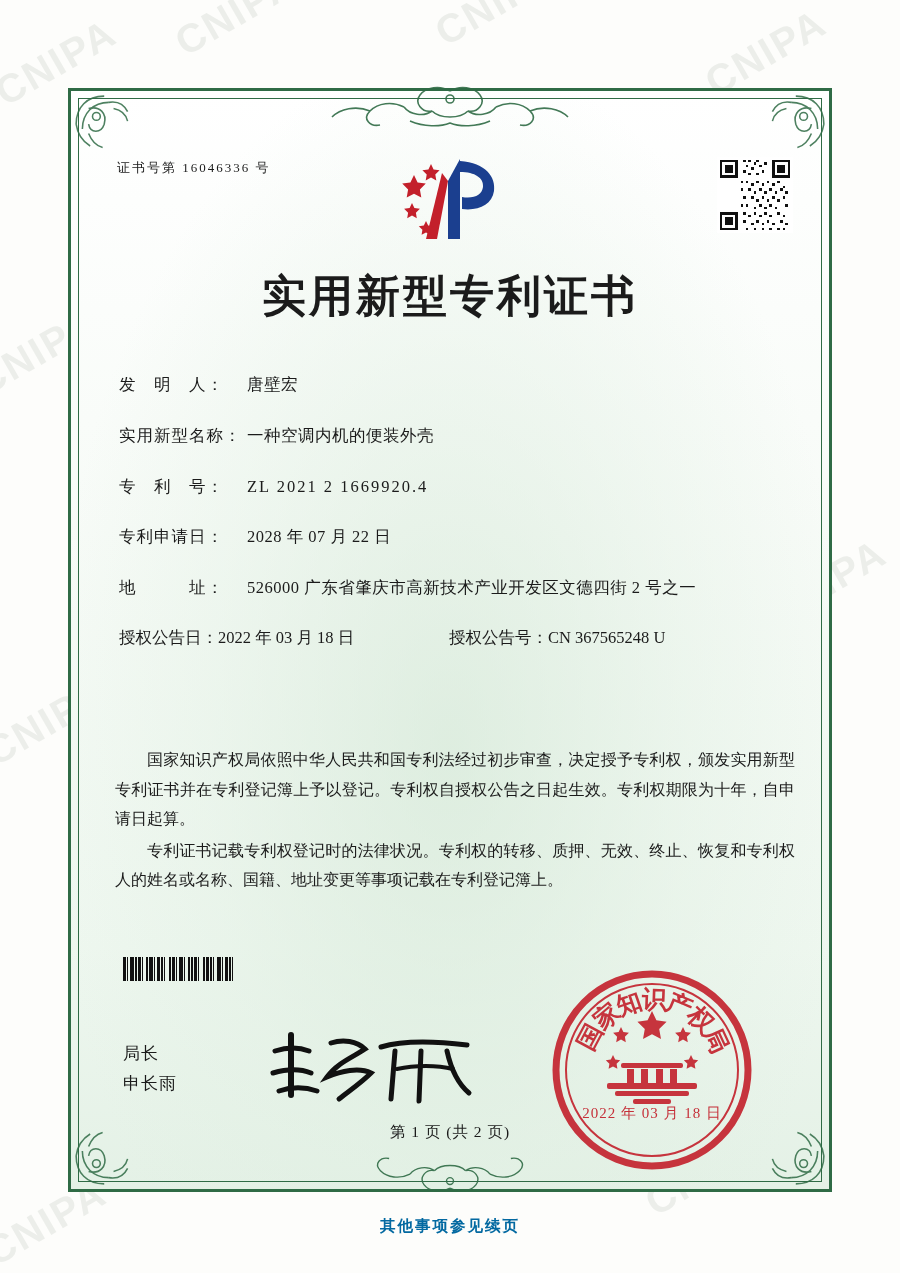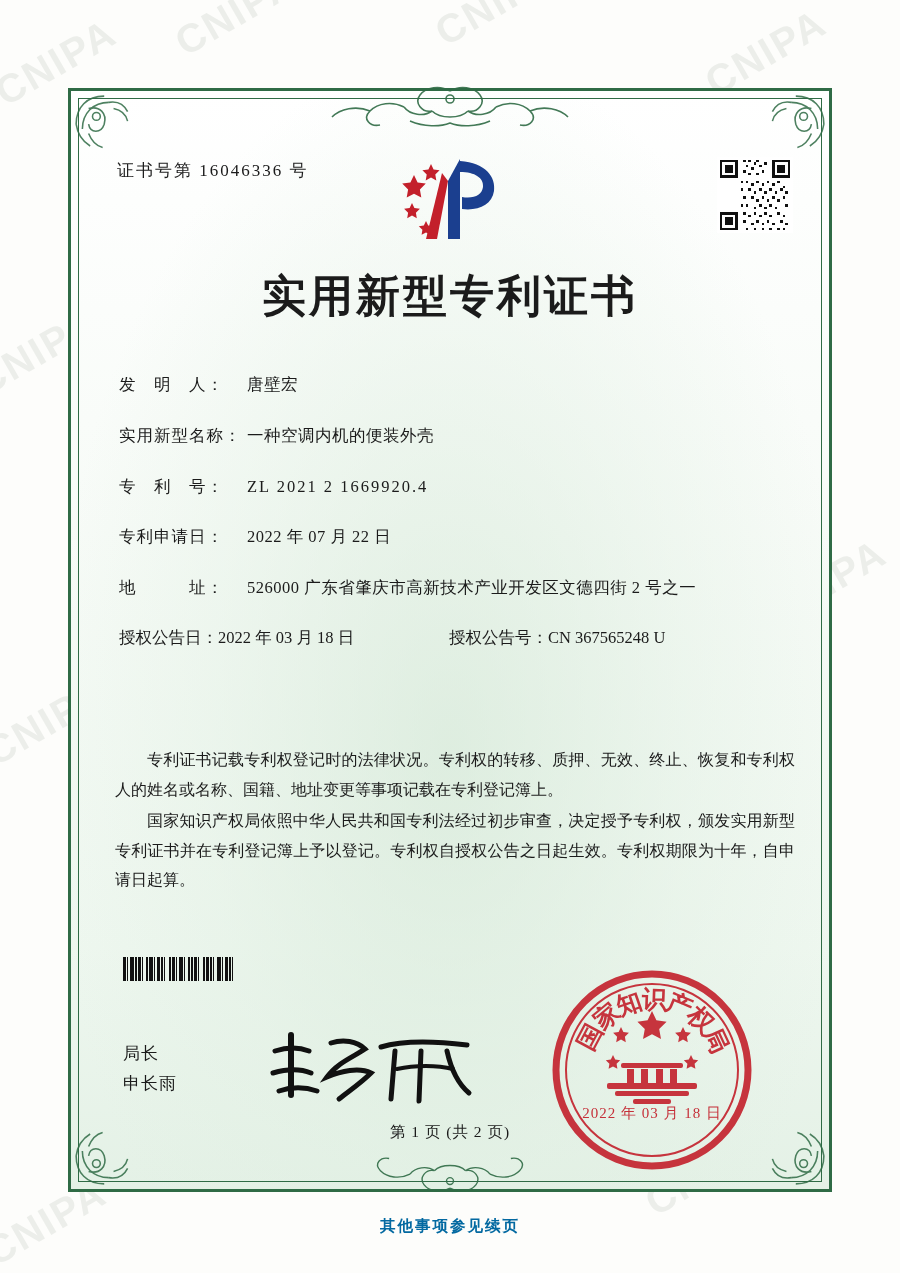"证书号第 16046336 号" .cert-no { font-size: 17px -> 13px }
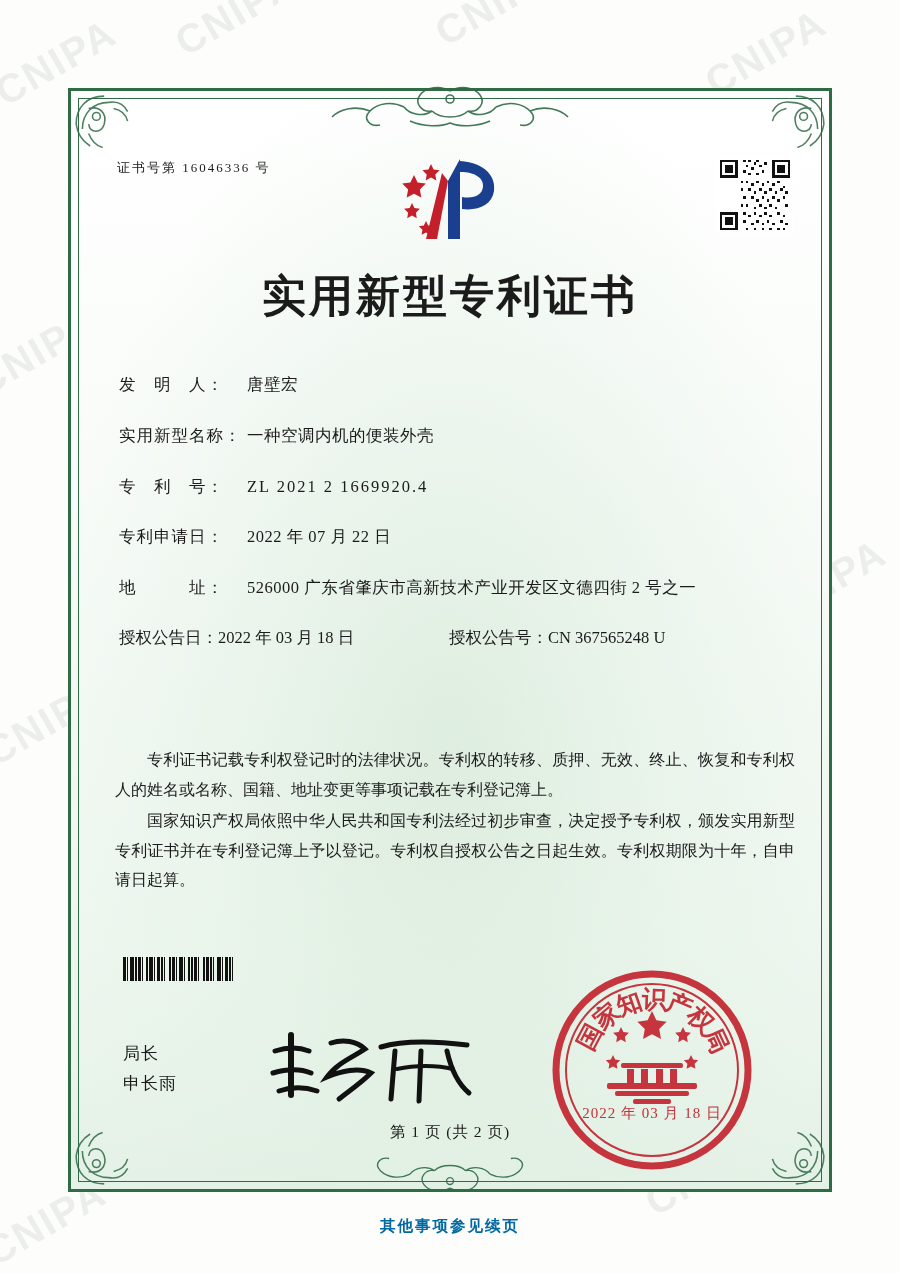"2022 年 07 月 22" div.fval { text: 2022 -> 2028 }
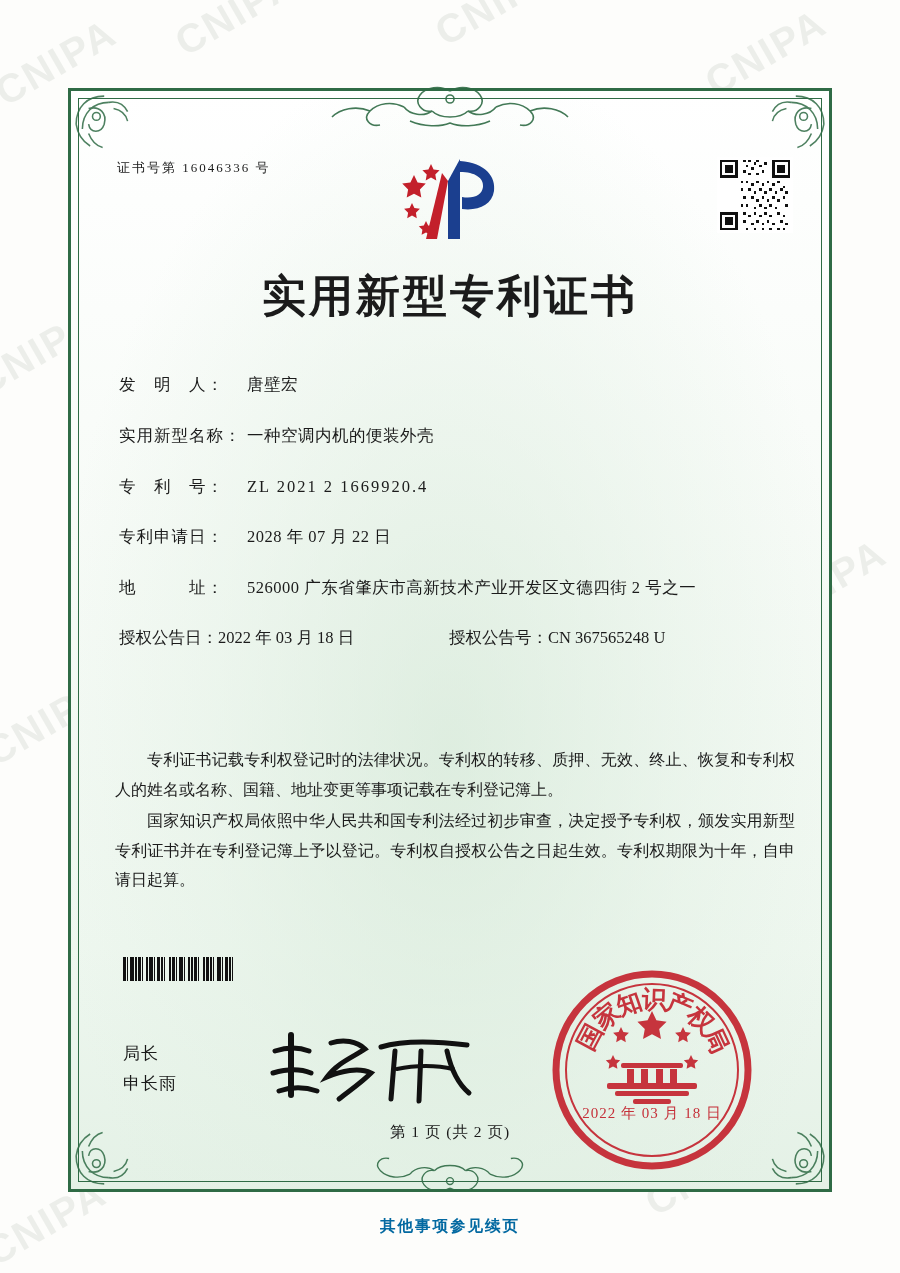"专利证书记载专利权登记时的法律状况。专利权的转移、质押、无效、终止、恢复和专利权" p { order: before "国家知识产权局依照中华人民共和国专利法经过初步审查，决定授予专利权，颁发实用新型" -> after "国家知识产权局依照中华人民共和国专利法经过初步审查，决定授予专利权，颁发实用新型" }
